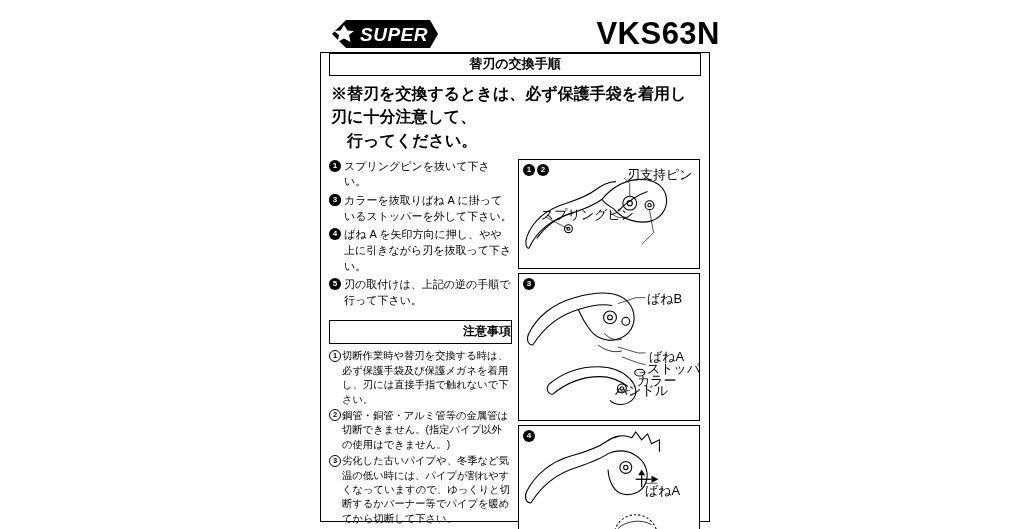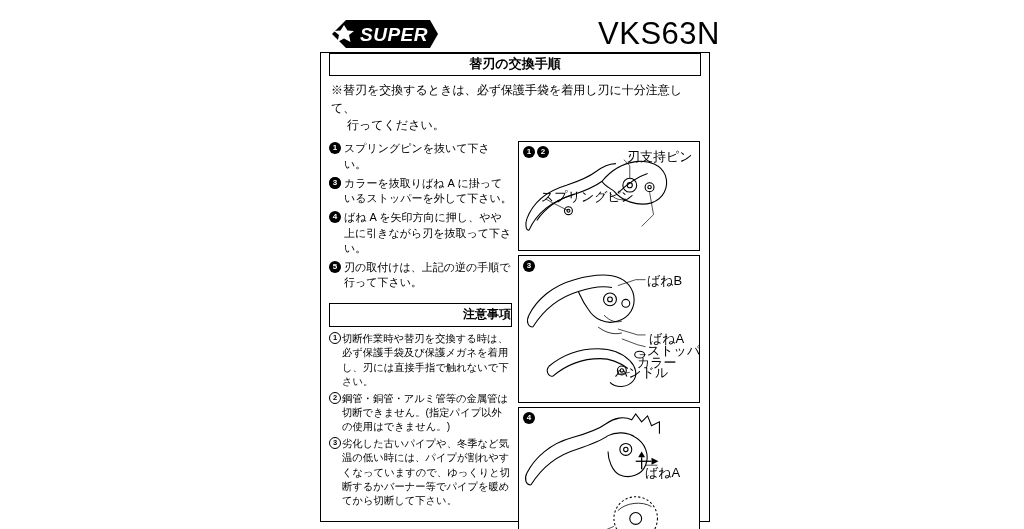"VKS63N" .model-number { font-weight: normal -> bold }
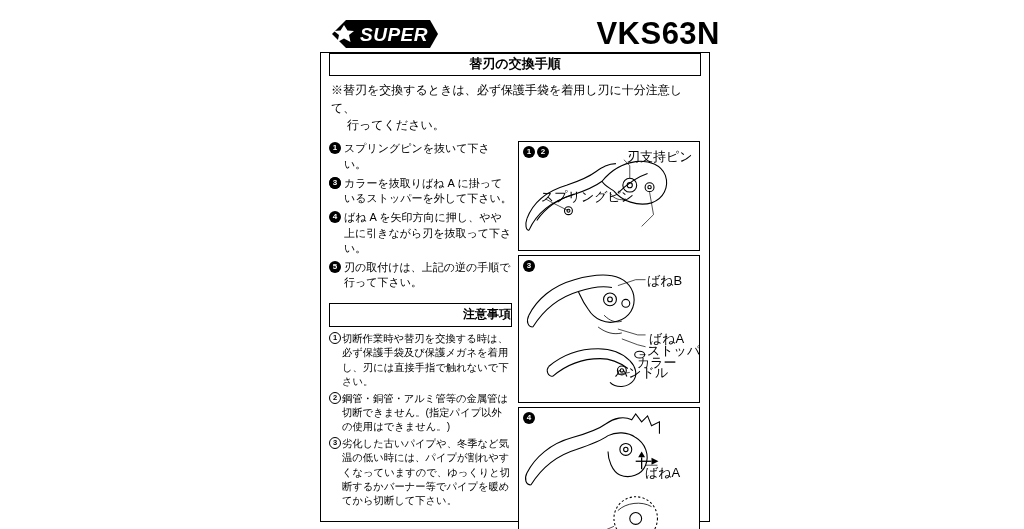"※替刃を交換するときは、必ず保護手袋を着用し刃に十分注意して、" .warn-line { font-size: 12px -> 16px; font-weight: normal -> bold }
